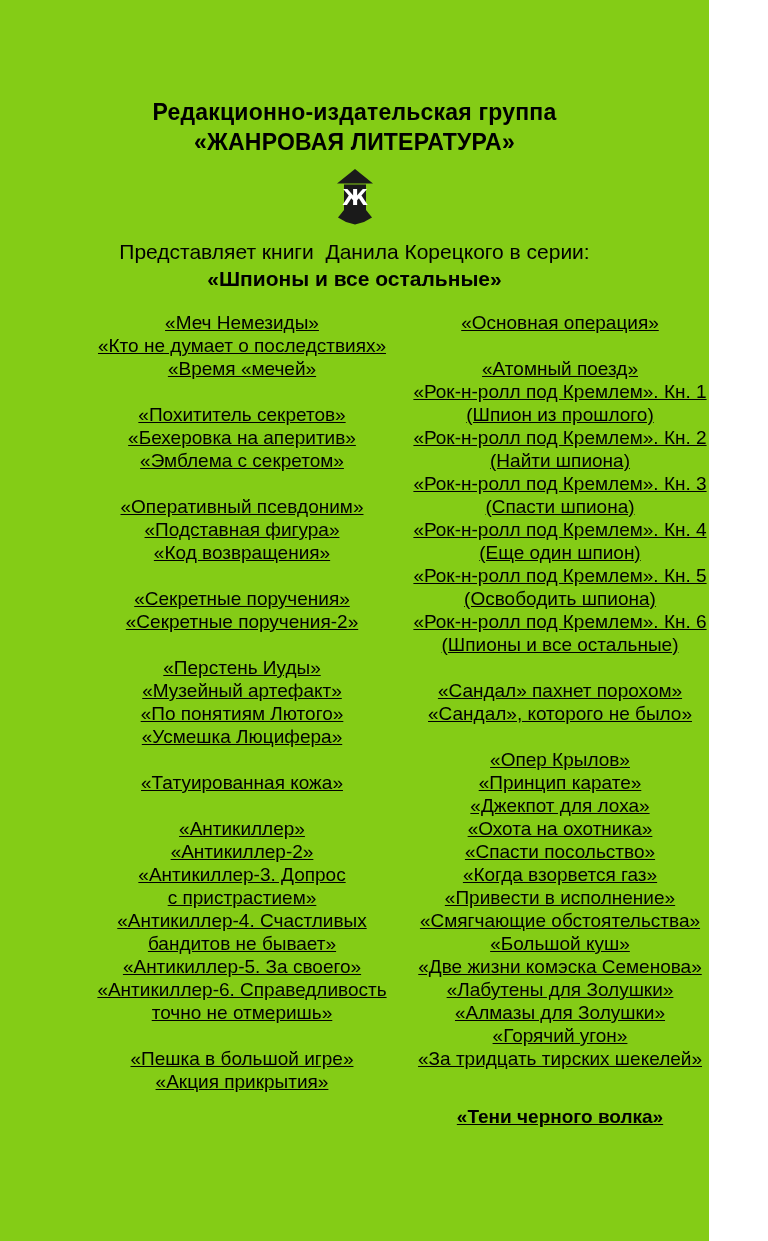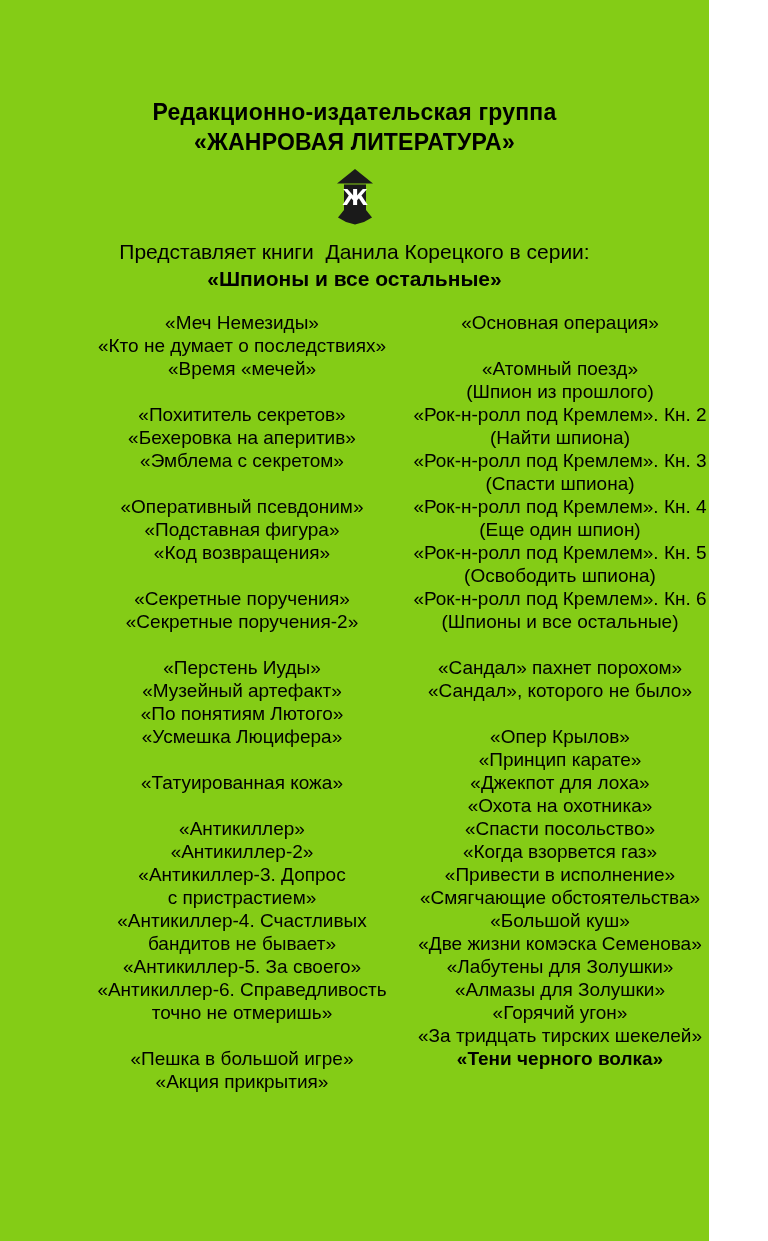"«Меч Немезиды»" .book-group { text-decoration: none -> underline }
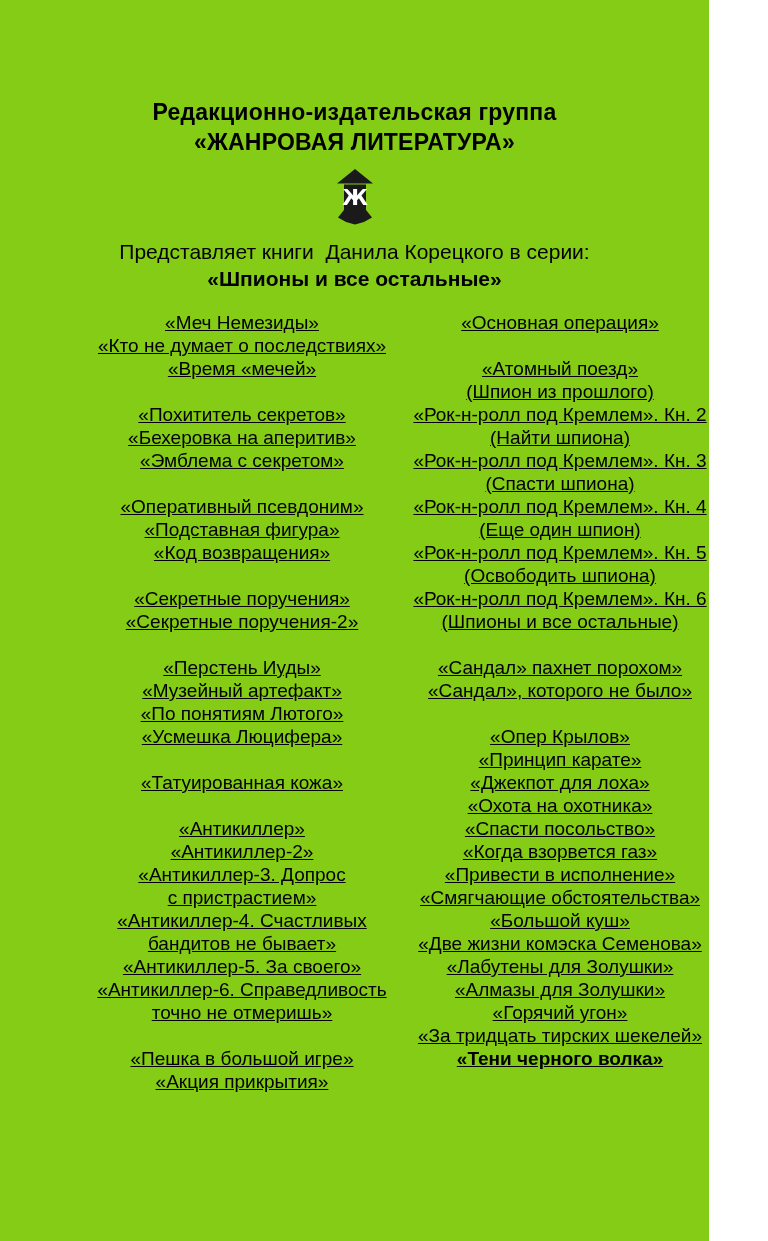"«Рок-н-ролл под Кремлем». Кн. 1" div.book-line { html: none -> <div>«Рок-н-ролл под Кремлем». Кн. 1</div> }
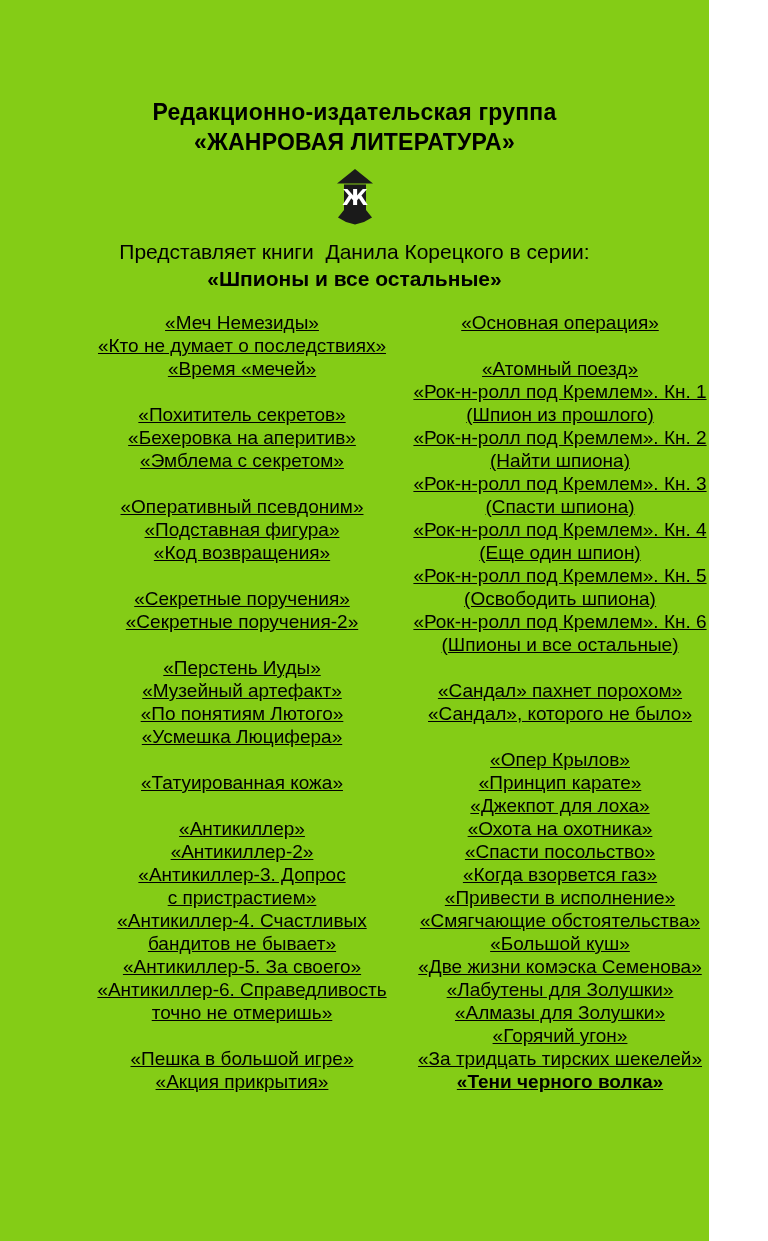"«Тени черного волка»" .book-line.bold { margin-top: none -> 35px }
